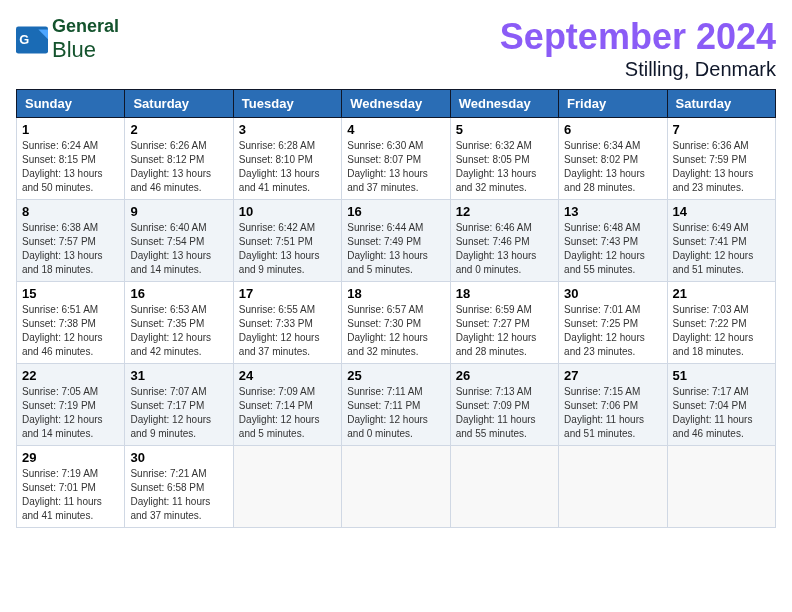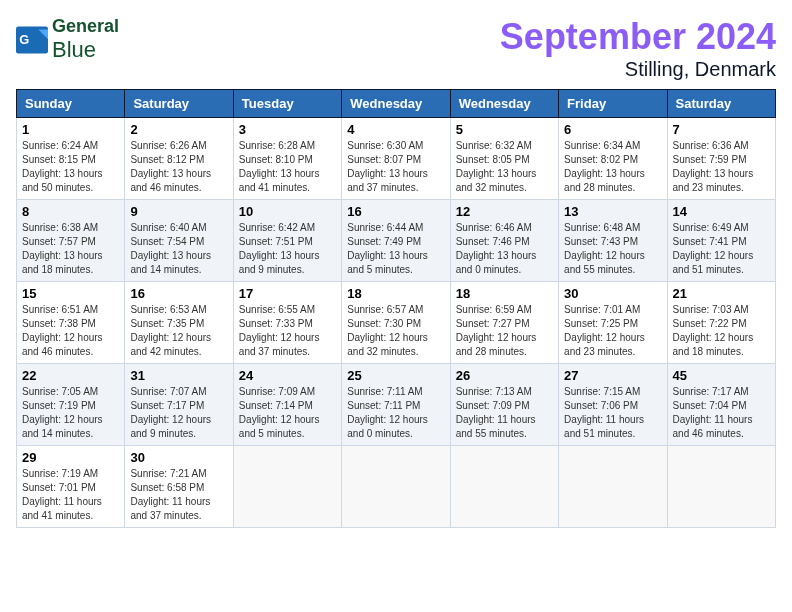"45" span.day-num { text: 45 -> 51 }
